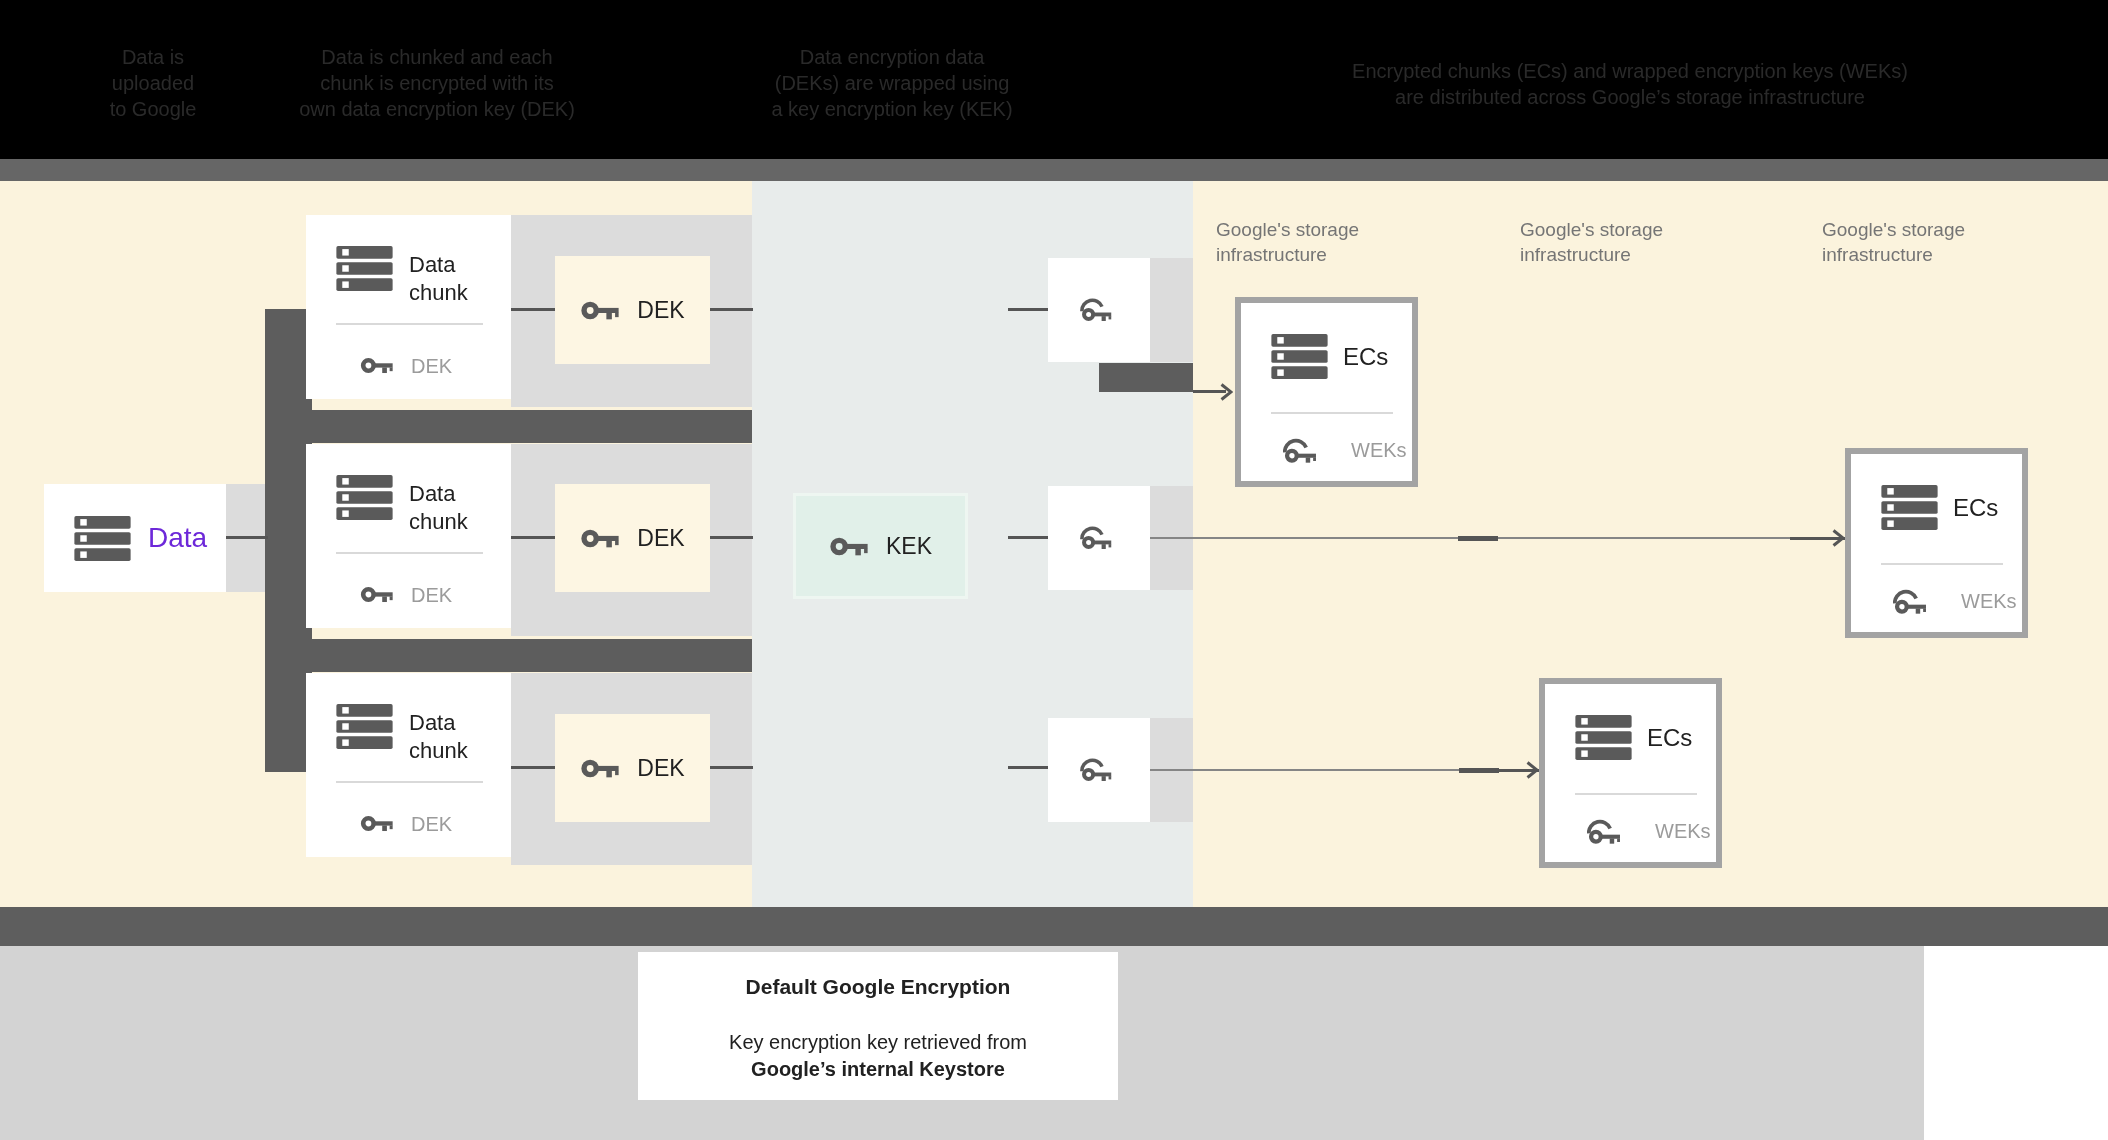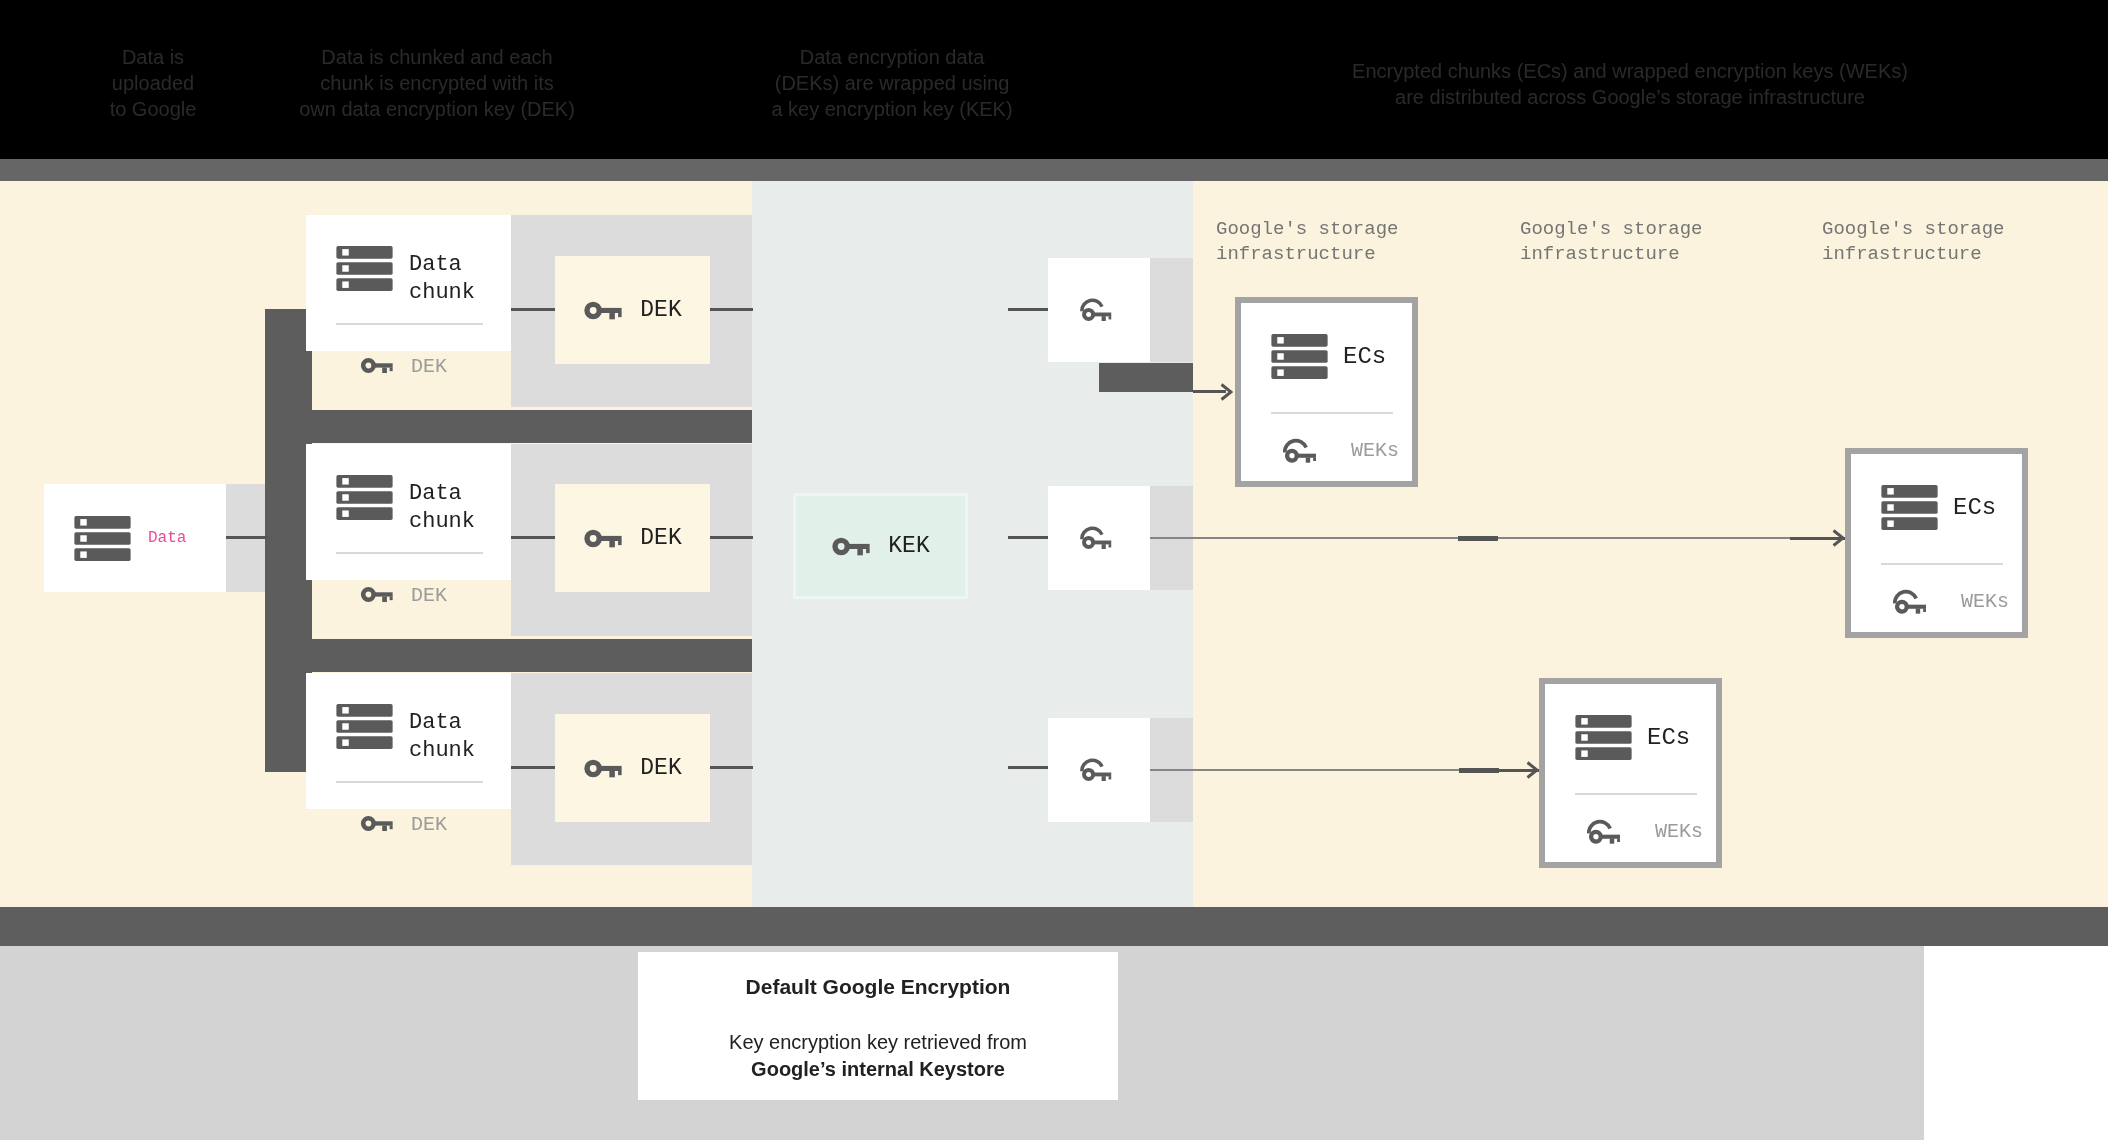"Google's storage" .main { font-family: Liberation Mono, monospace -> none }
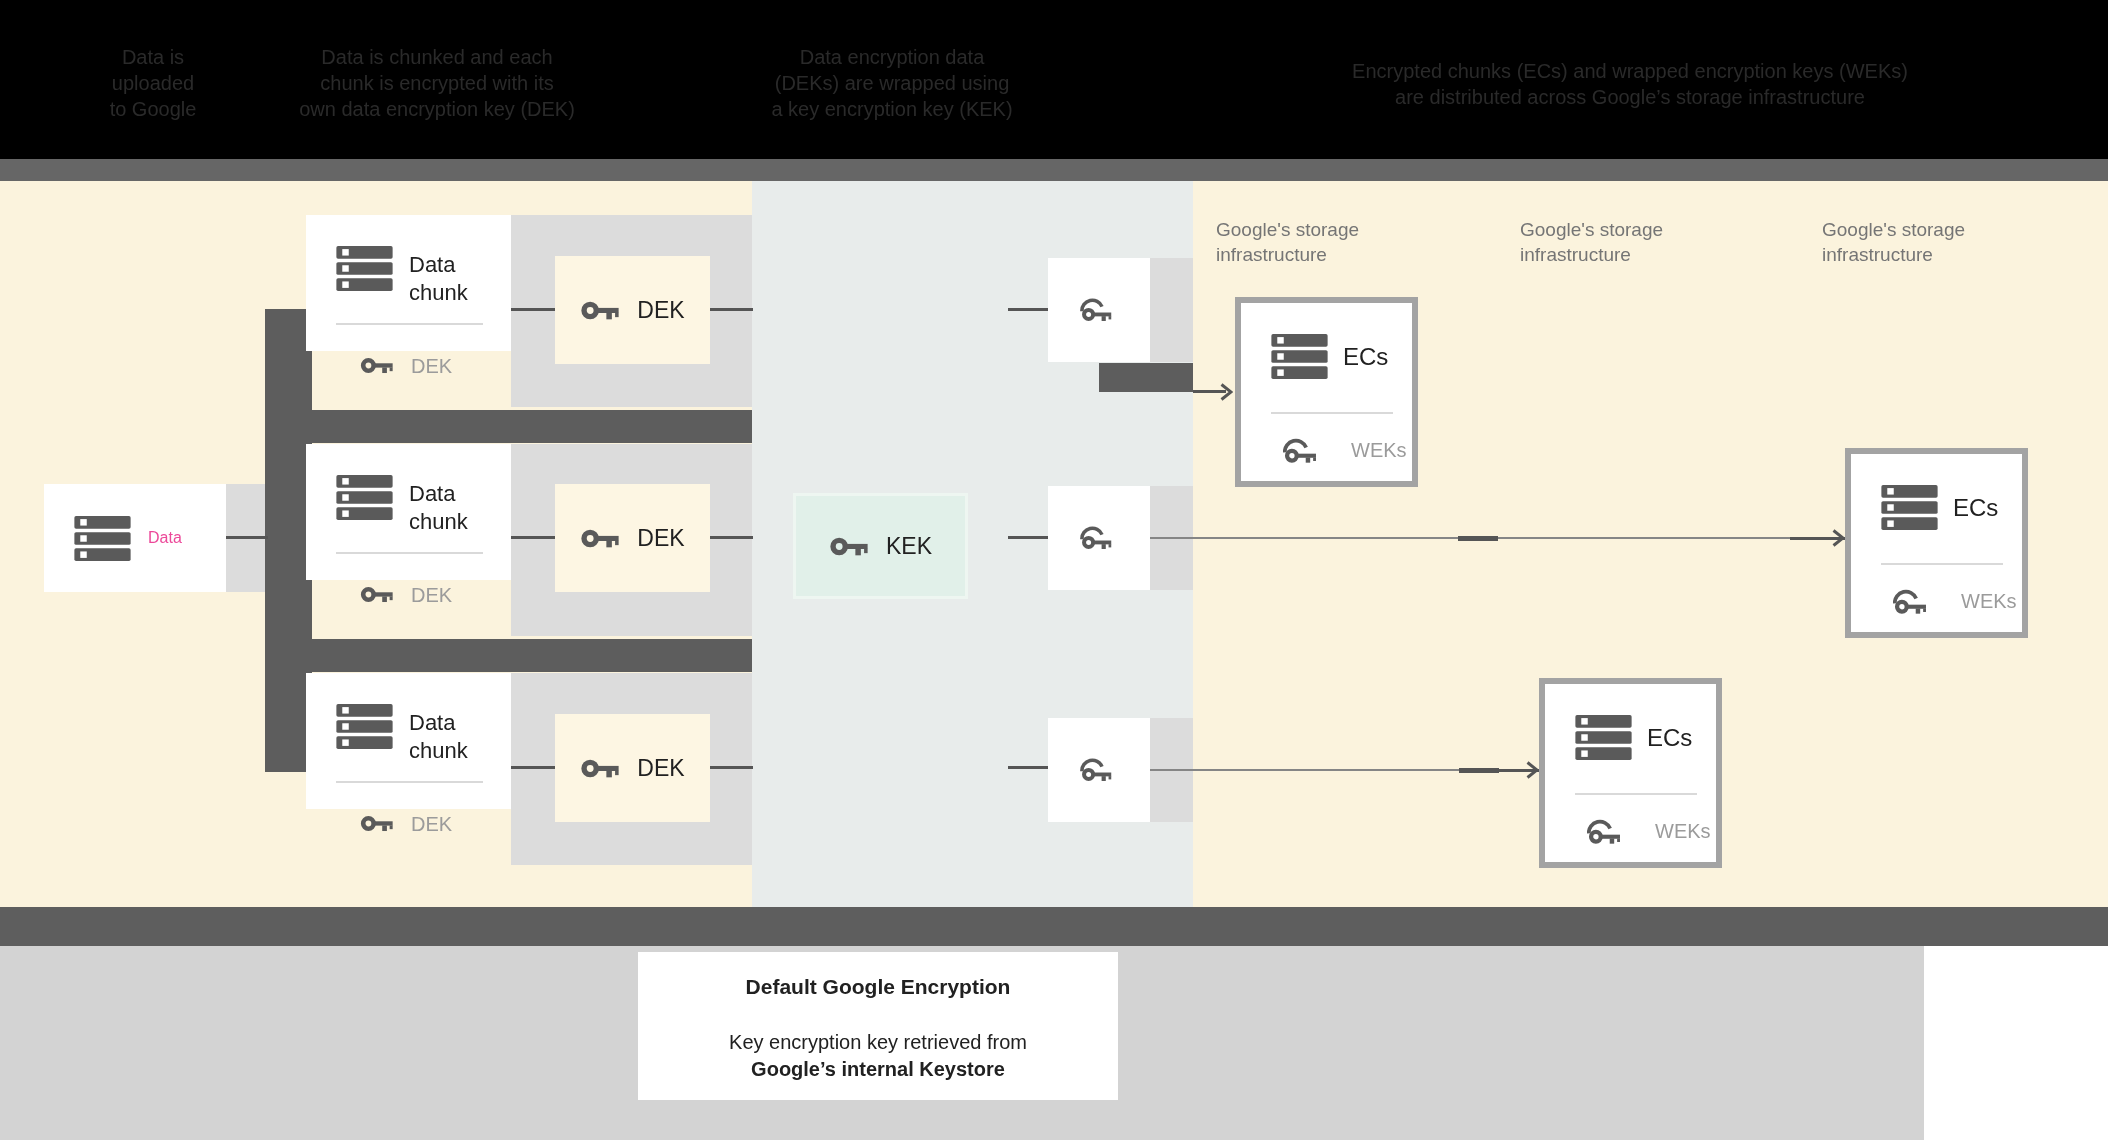"Data chunk" .chunk-card { height: 136px -> 184px }
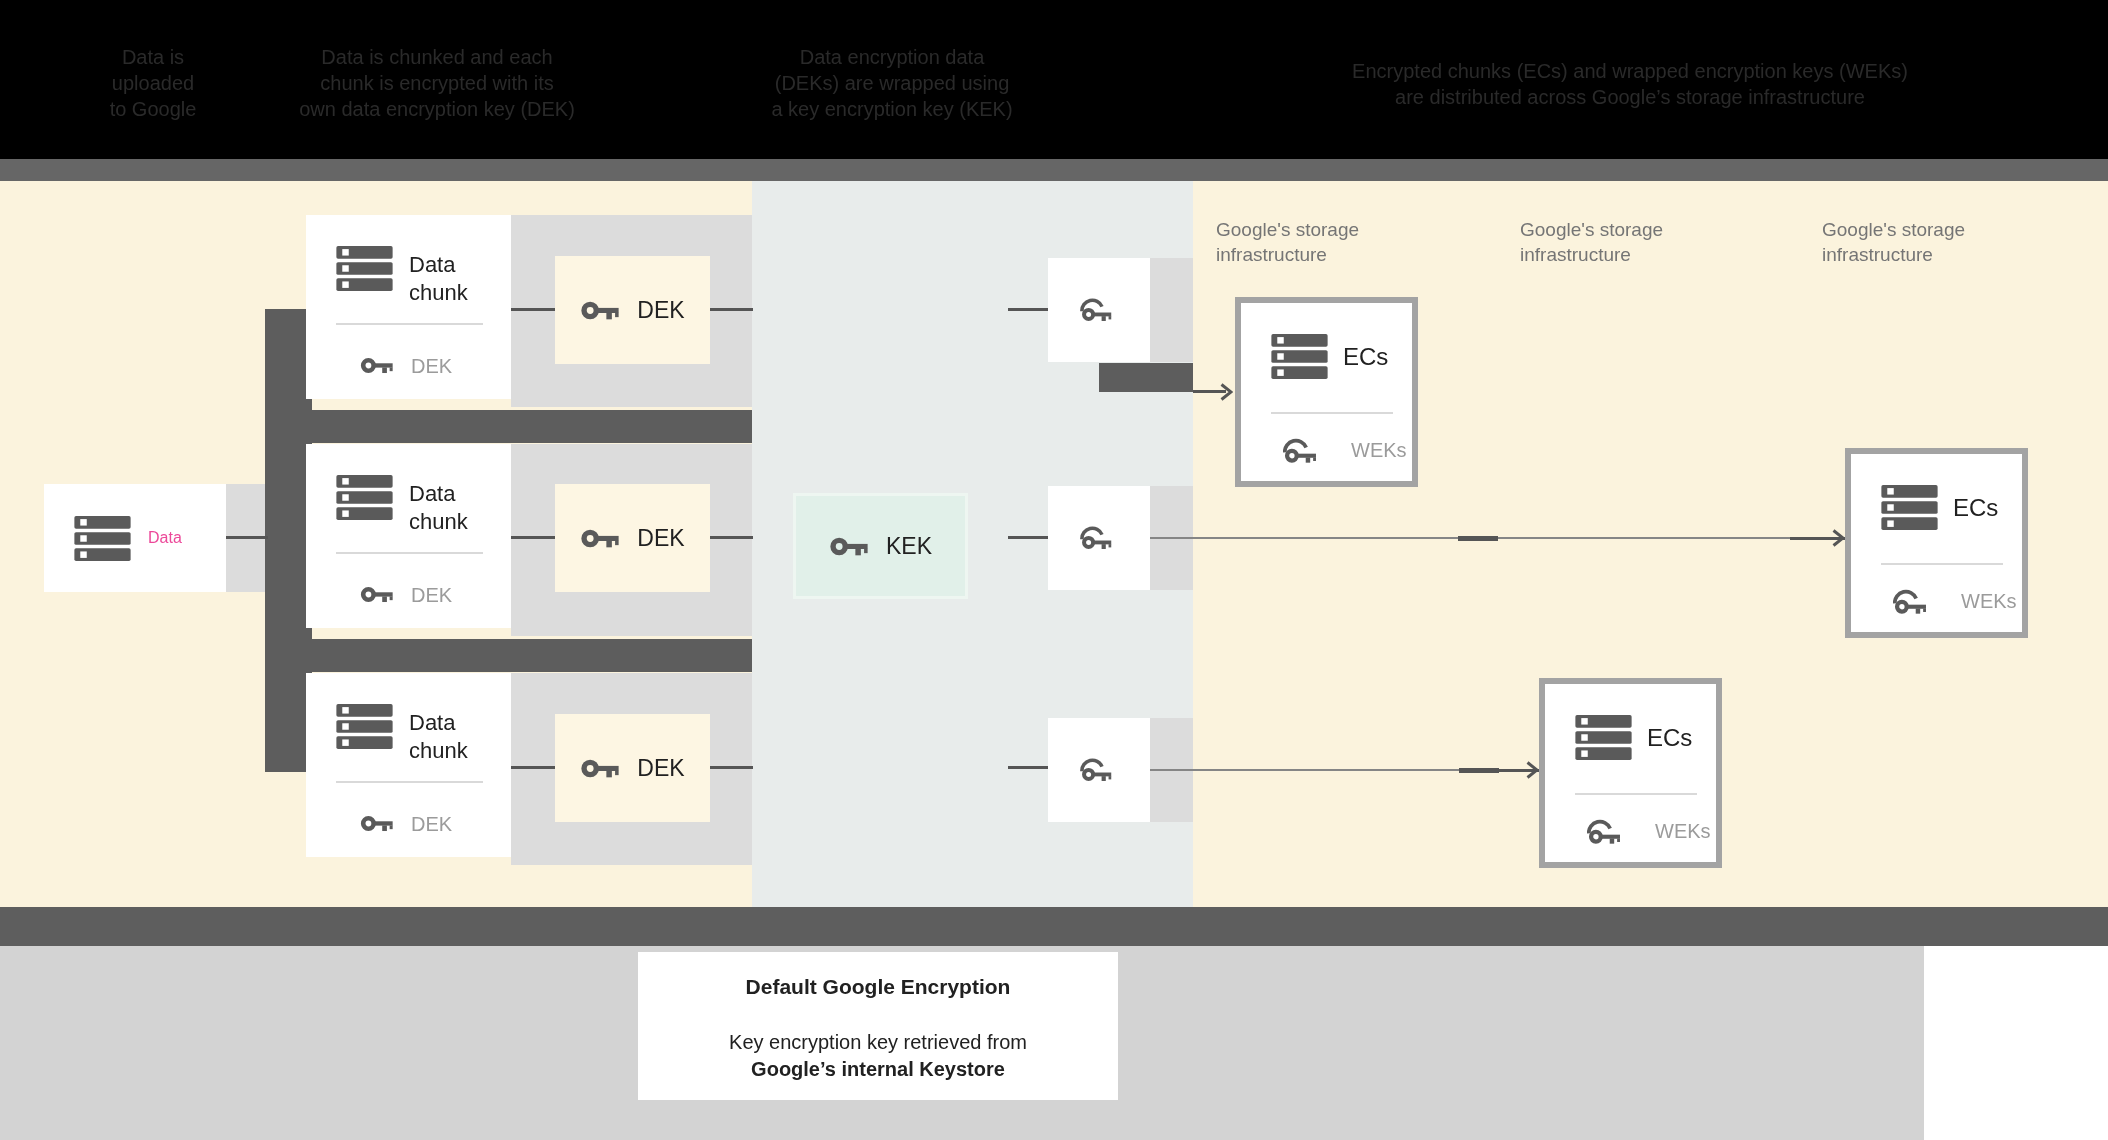"Data" .big-label { color: #ec4899 -> #6d28d9; font-size: 16px -> 28px }
